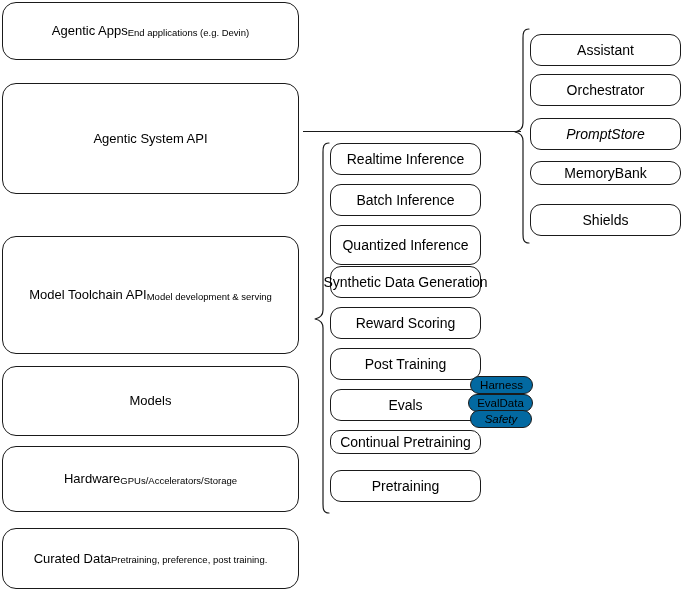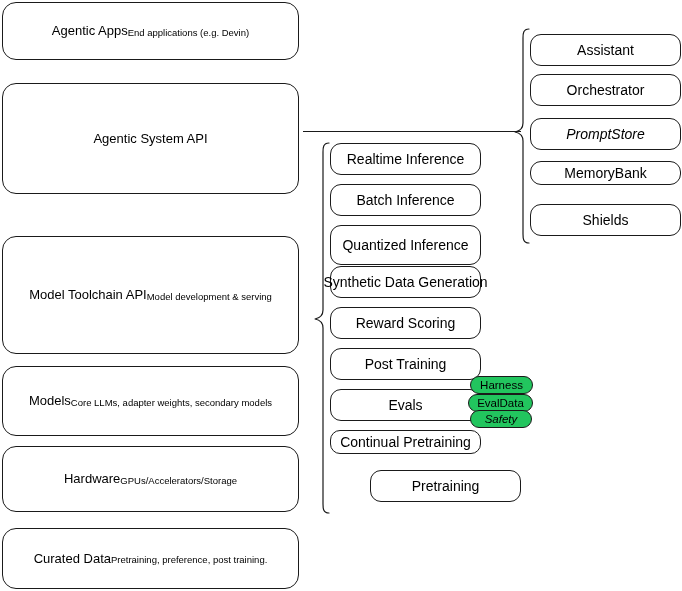"Harness" .tinypill { background: #22c55e -> #0369a1 }
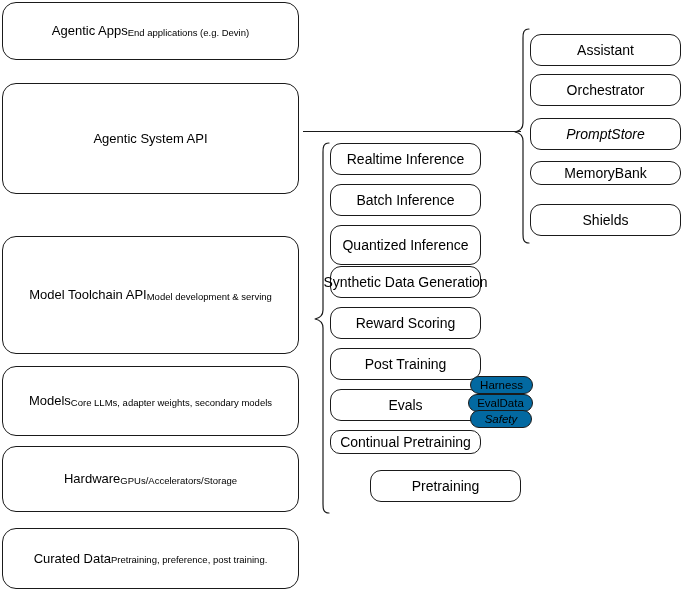"Core LLMs, adapter weights, secondary" div.subtitle { html: <div>Core LLMs, adapter weights, secondary models</div> -> none }
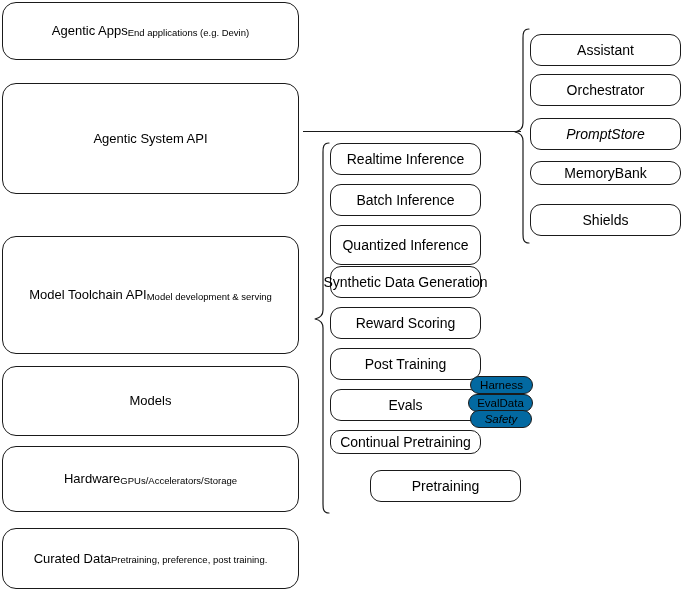"Pretraining" div.box { margin-left: 40px -> none }
